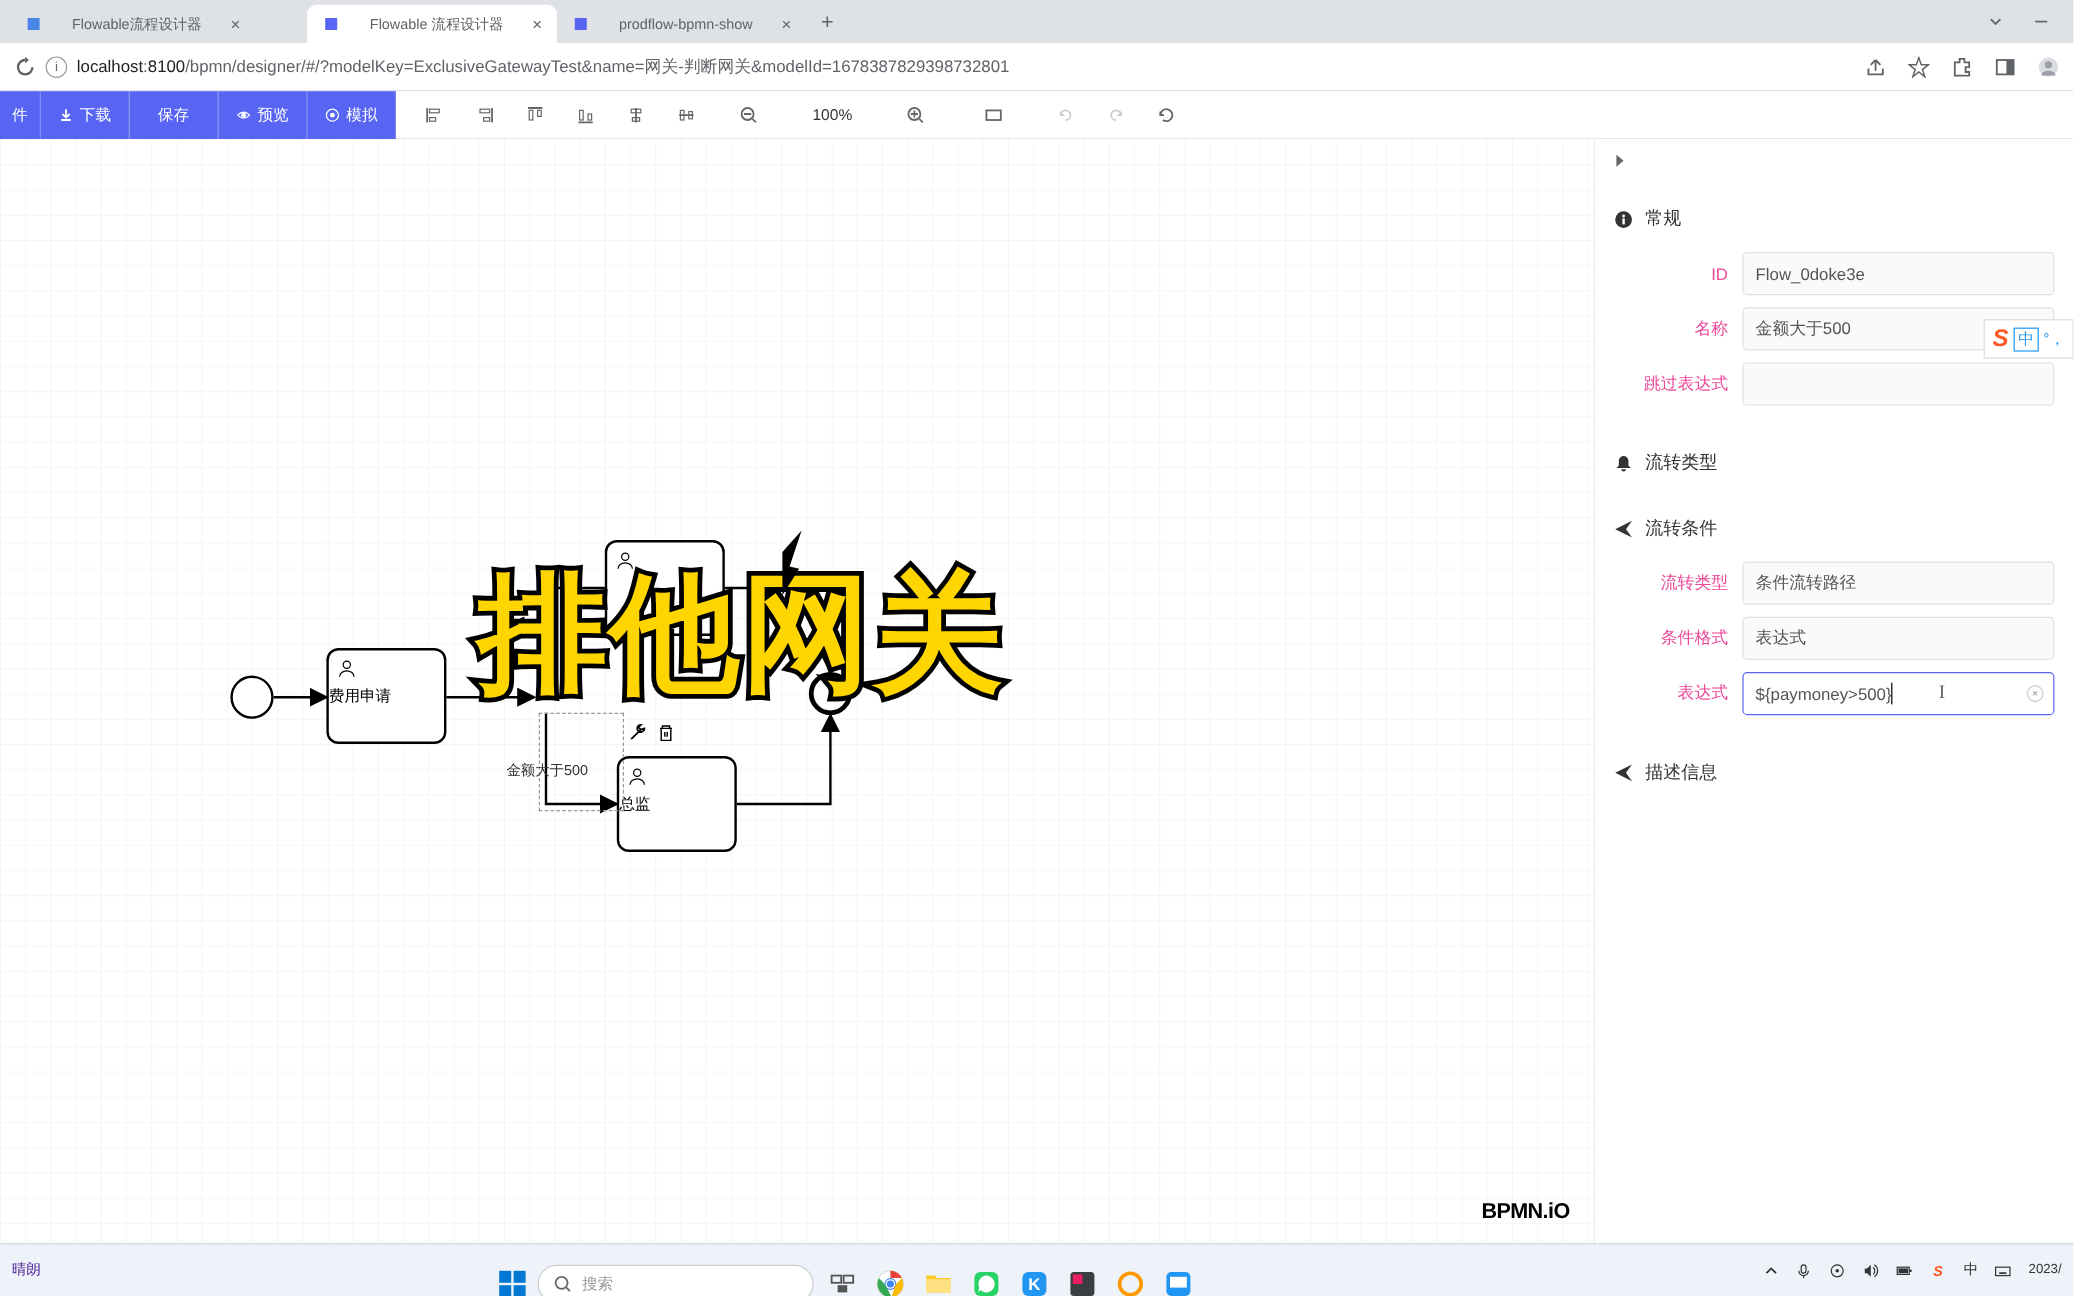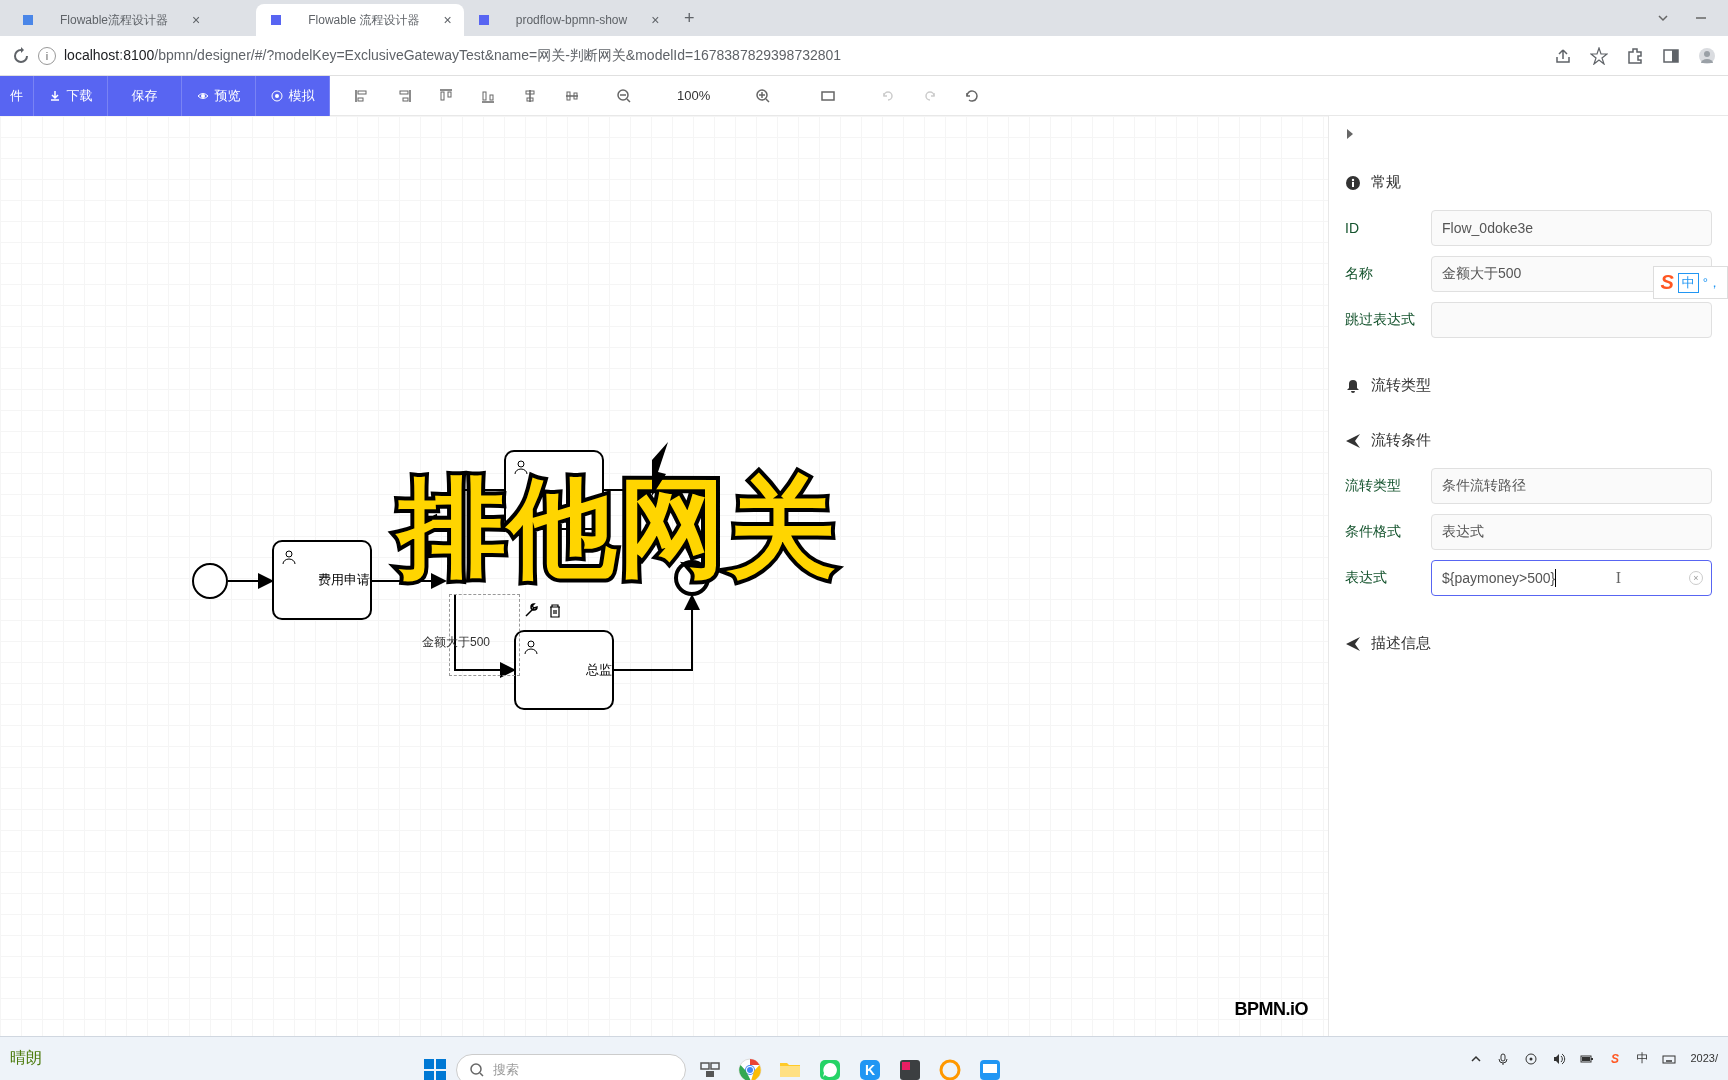"ID" .prop-label { color: #14532d -> #ec4899; margin-left: none -> 21px; text-align: none -> right }
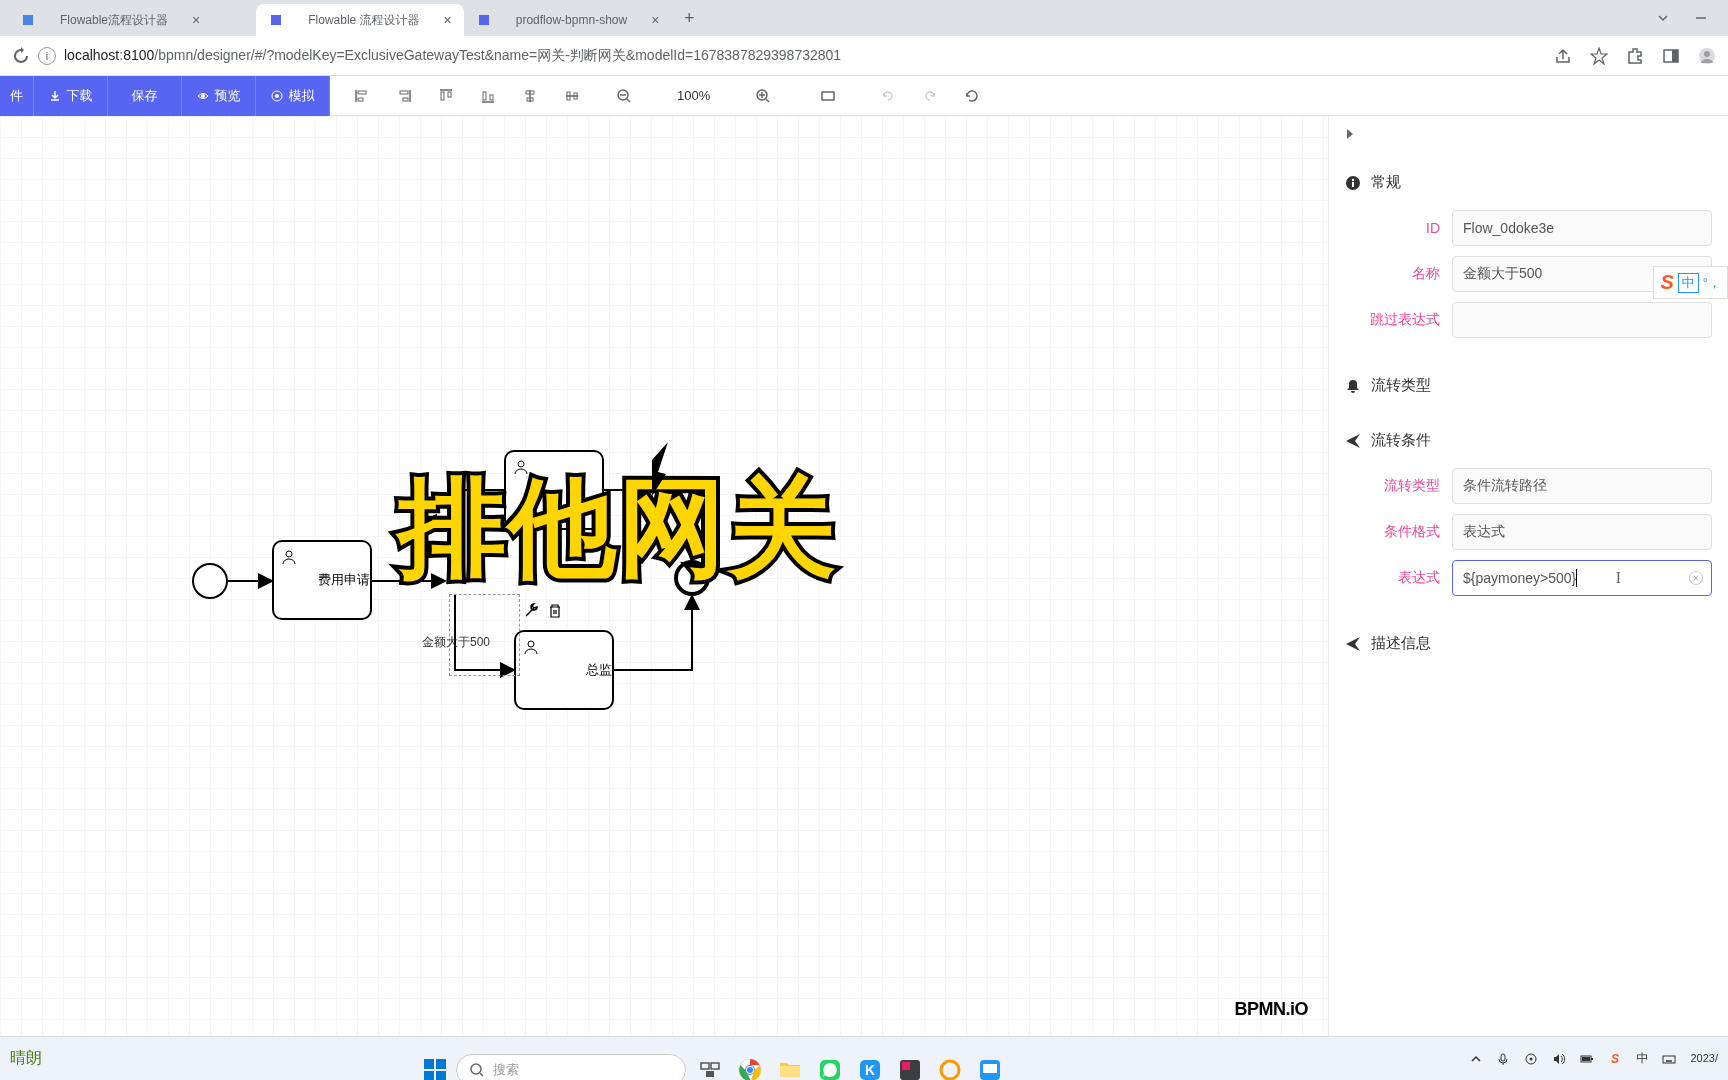"费用申请" .task { justify-content: flex-end -> flex-start }
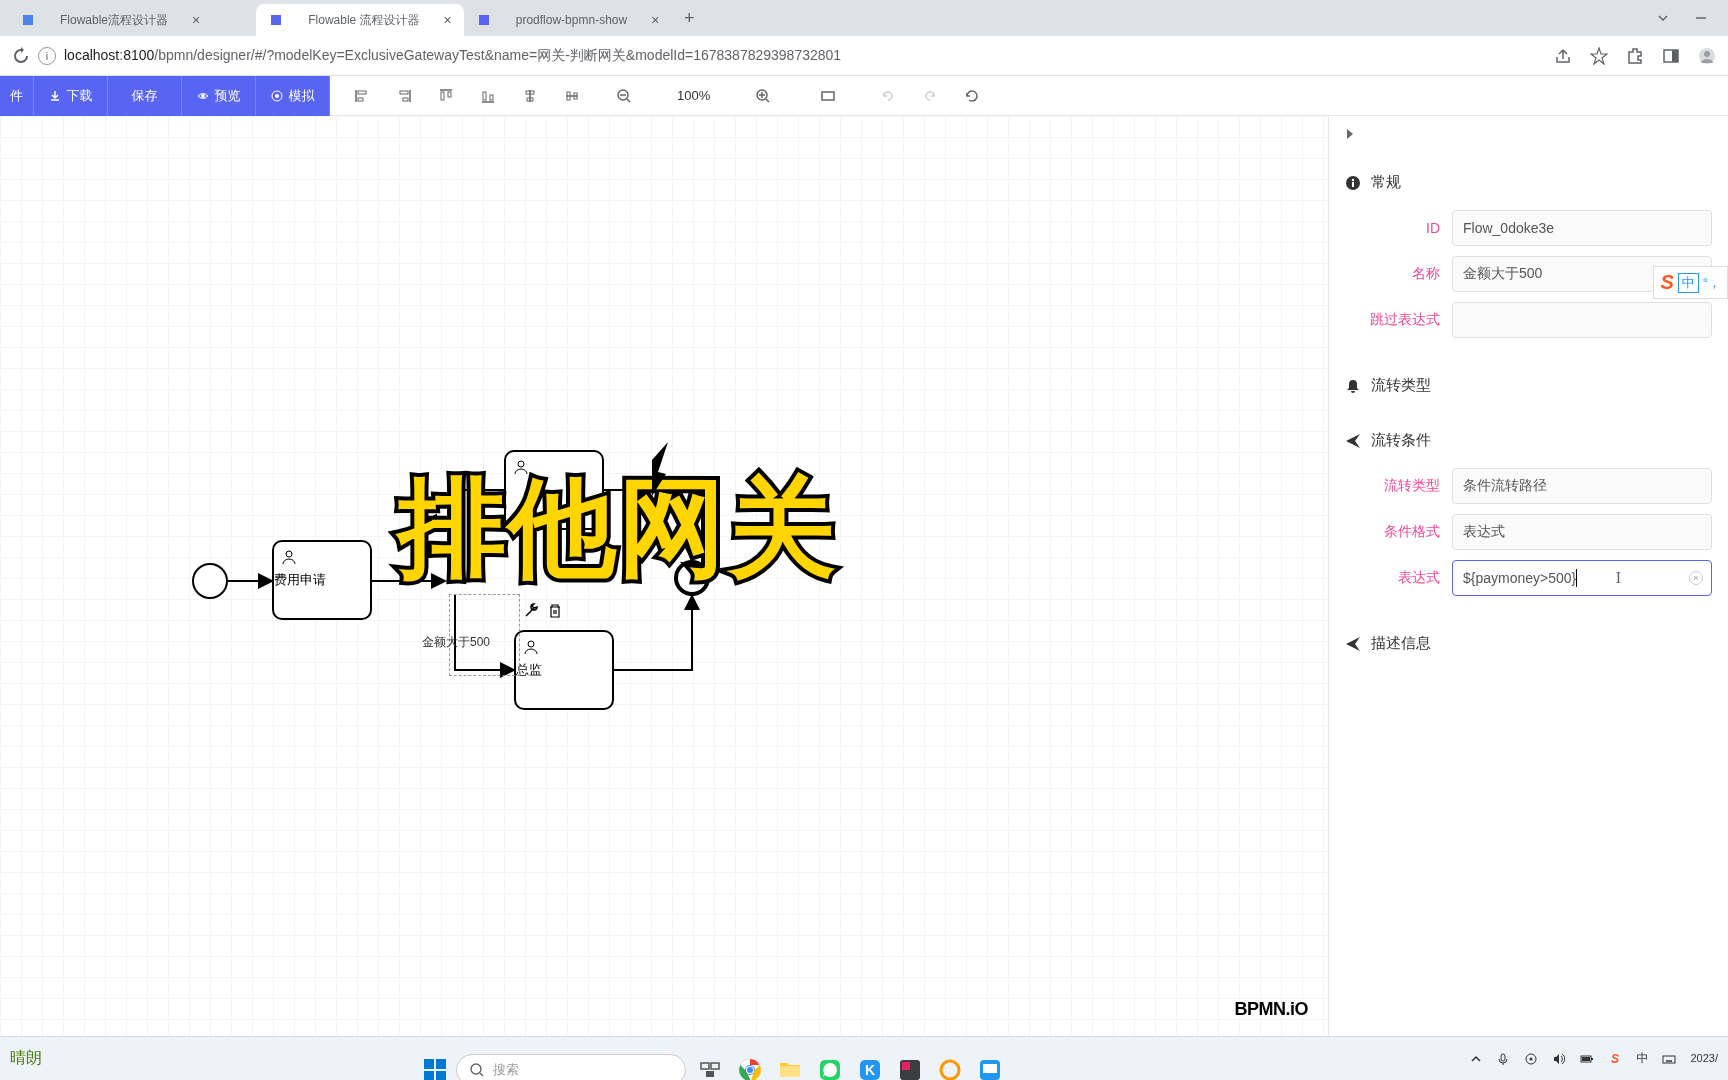"晴朗" .weather { color: #4d7c0f -> #4c1d95; font-size: 16px -> 12px }
